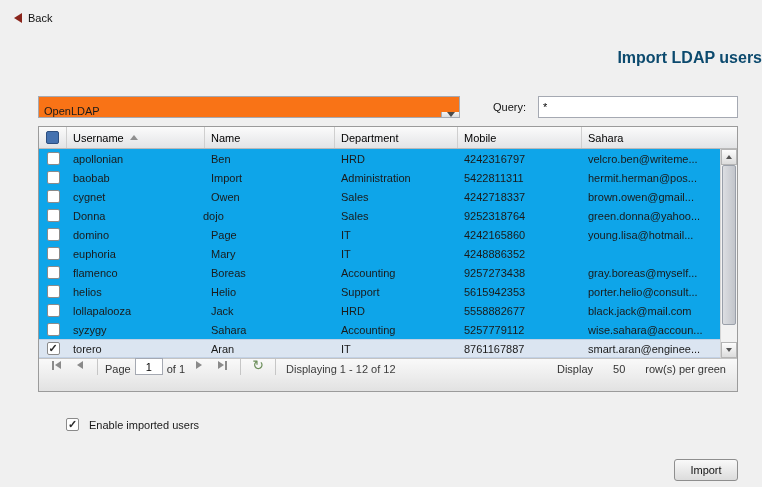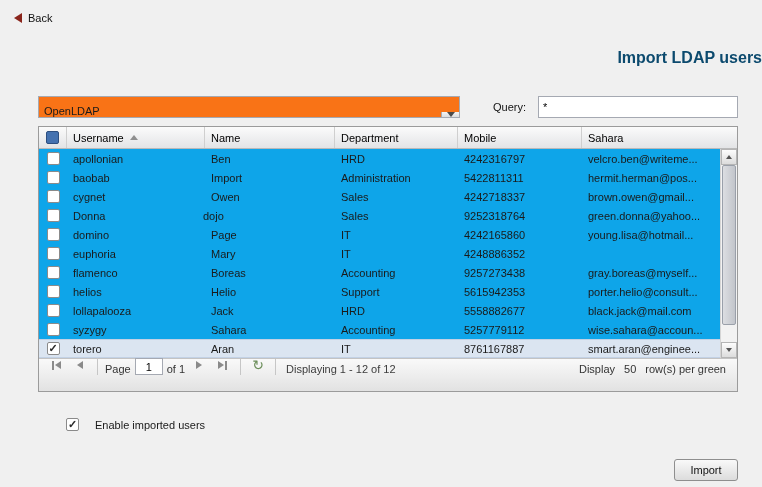"Display" .tb-right { gap: 9px -> 20px }
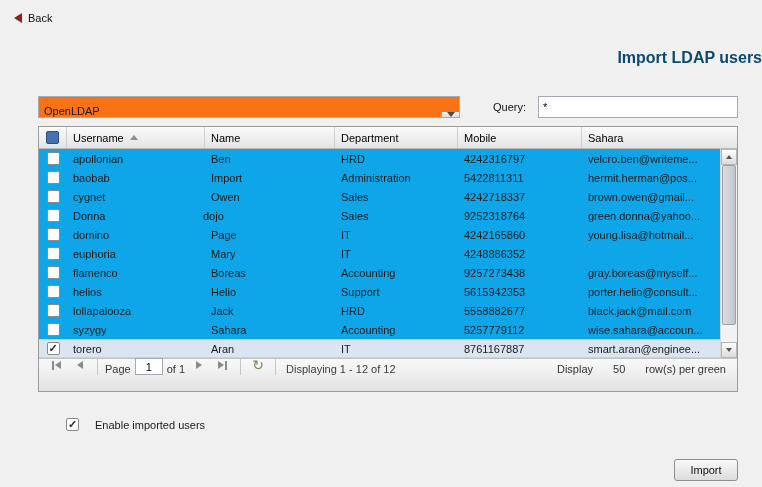"Enable imported users" .enable-row { gap: 16px -> 10px }
